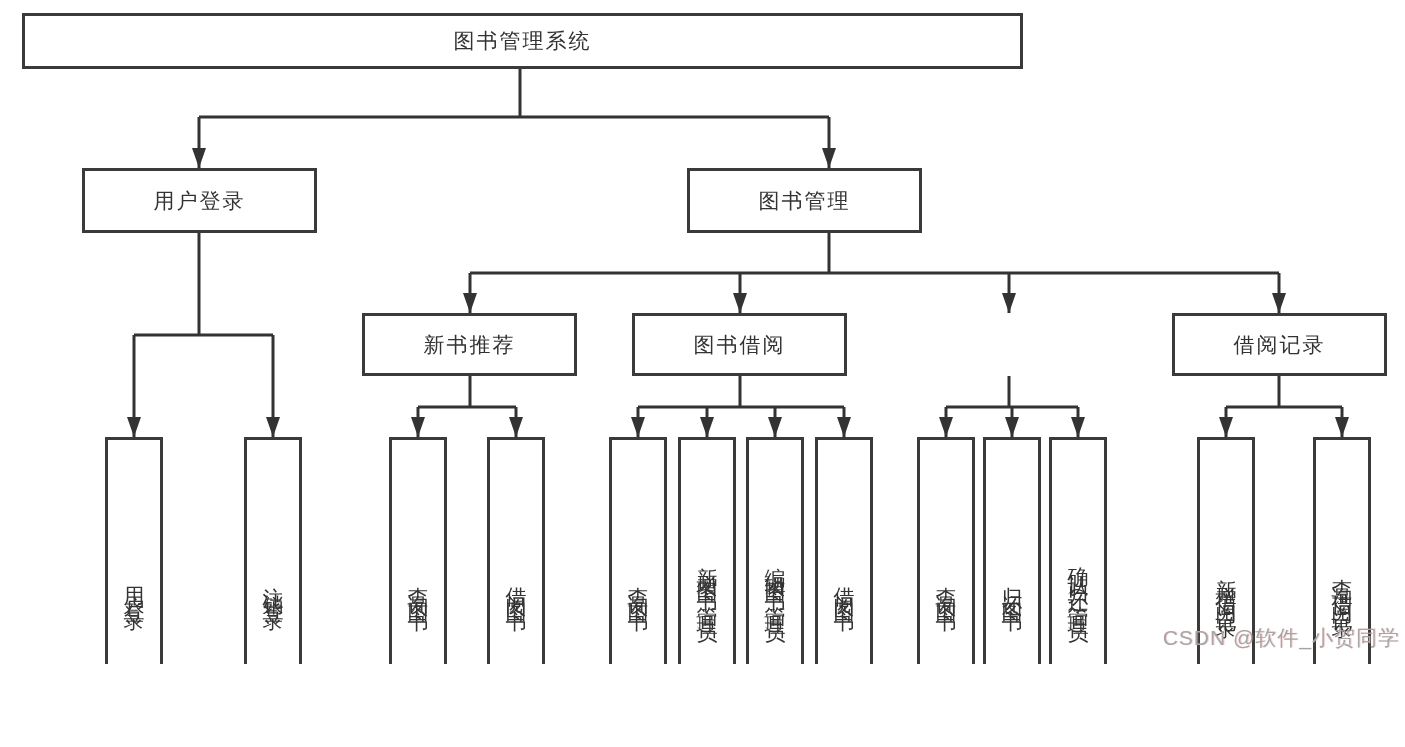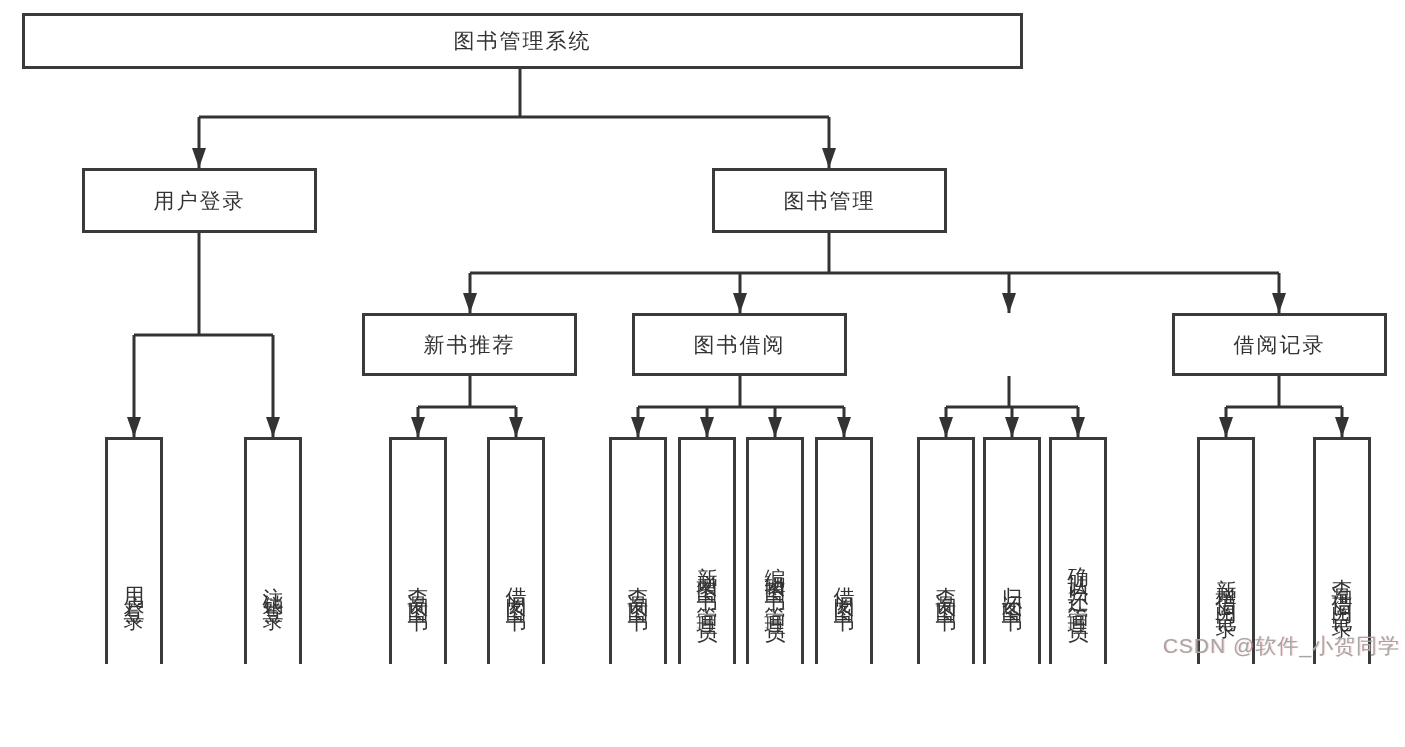"图书管理" div.node { left: 712px -> 687px }
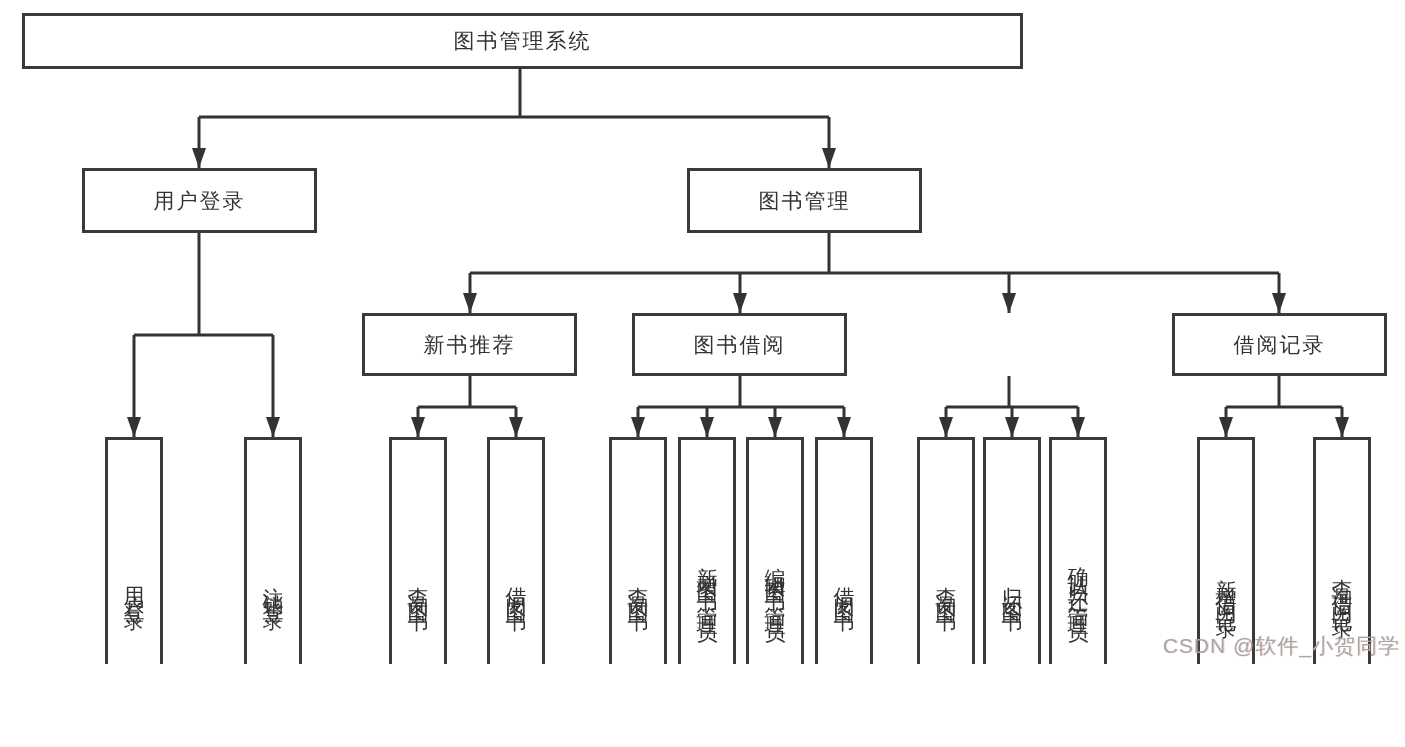"CSDN @软件_小贺同学" .watermark { bottom: 4px -> 12px }
